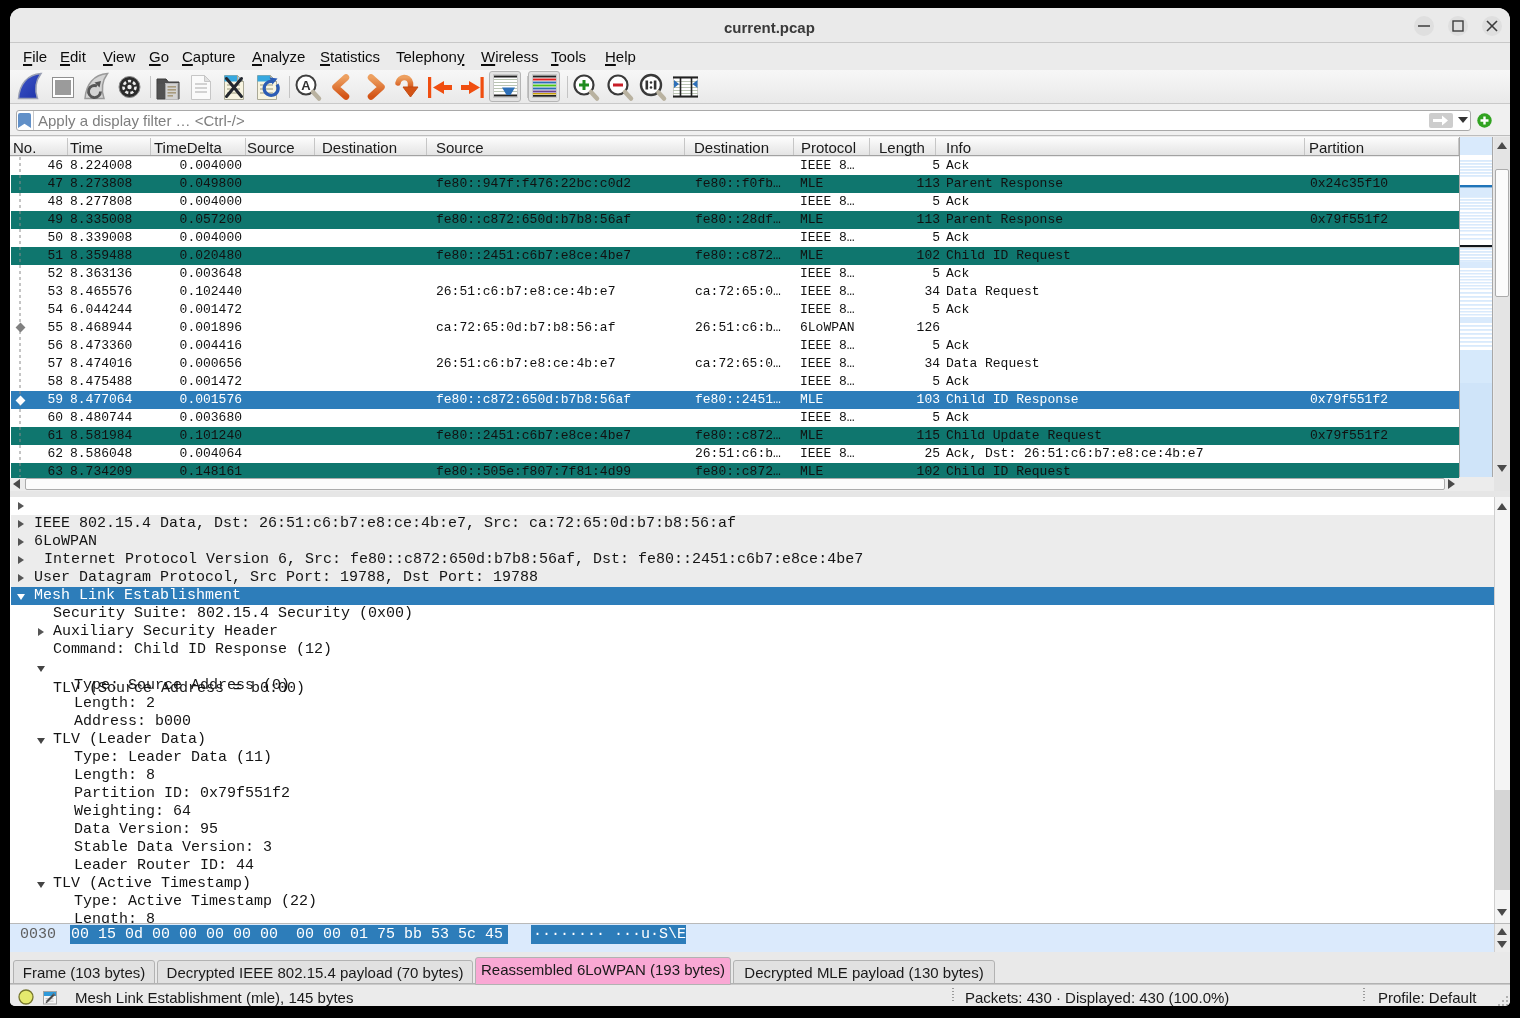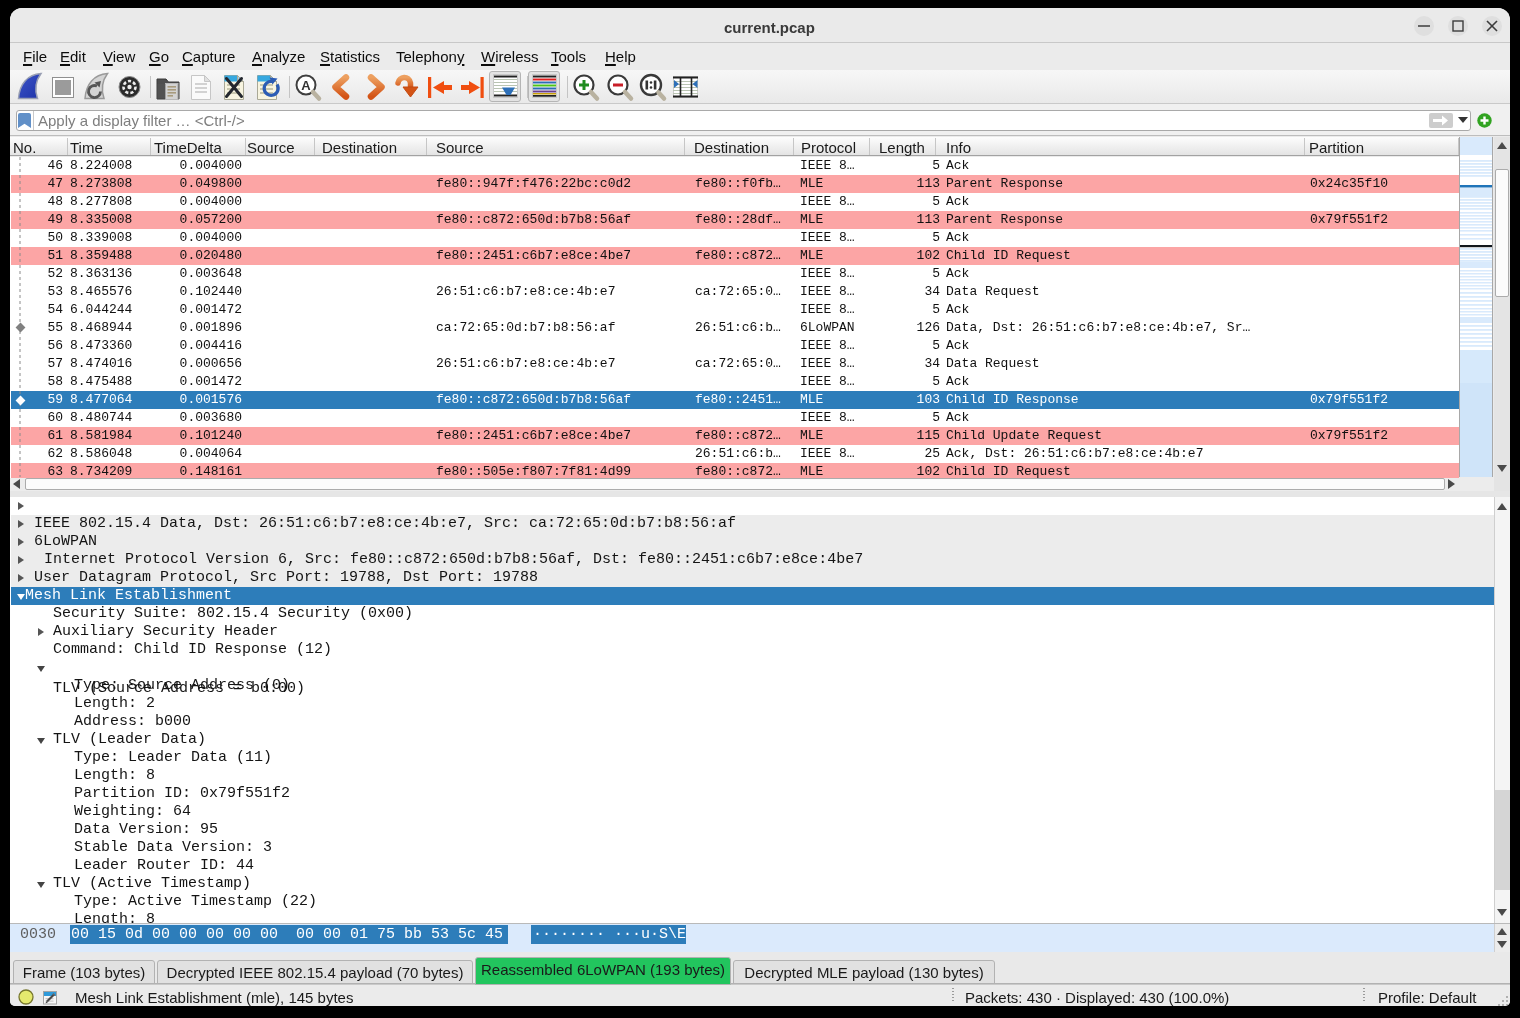"47" .bl { background: #fca5a5 -> #0f766e }
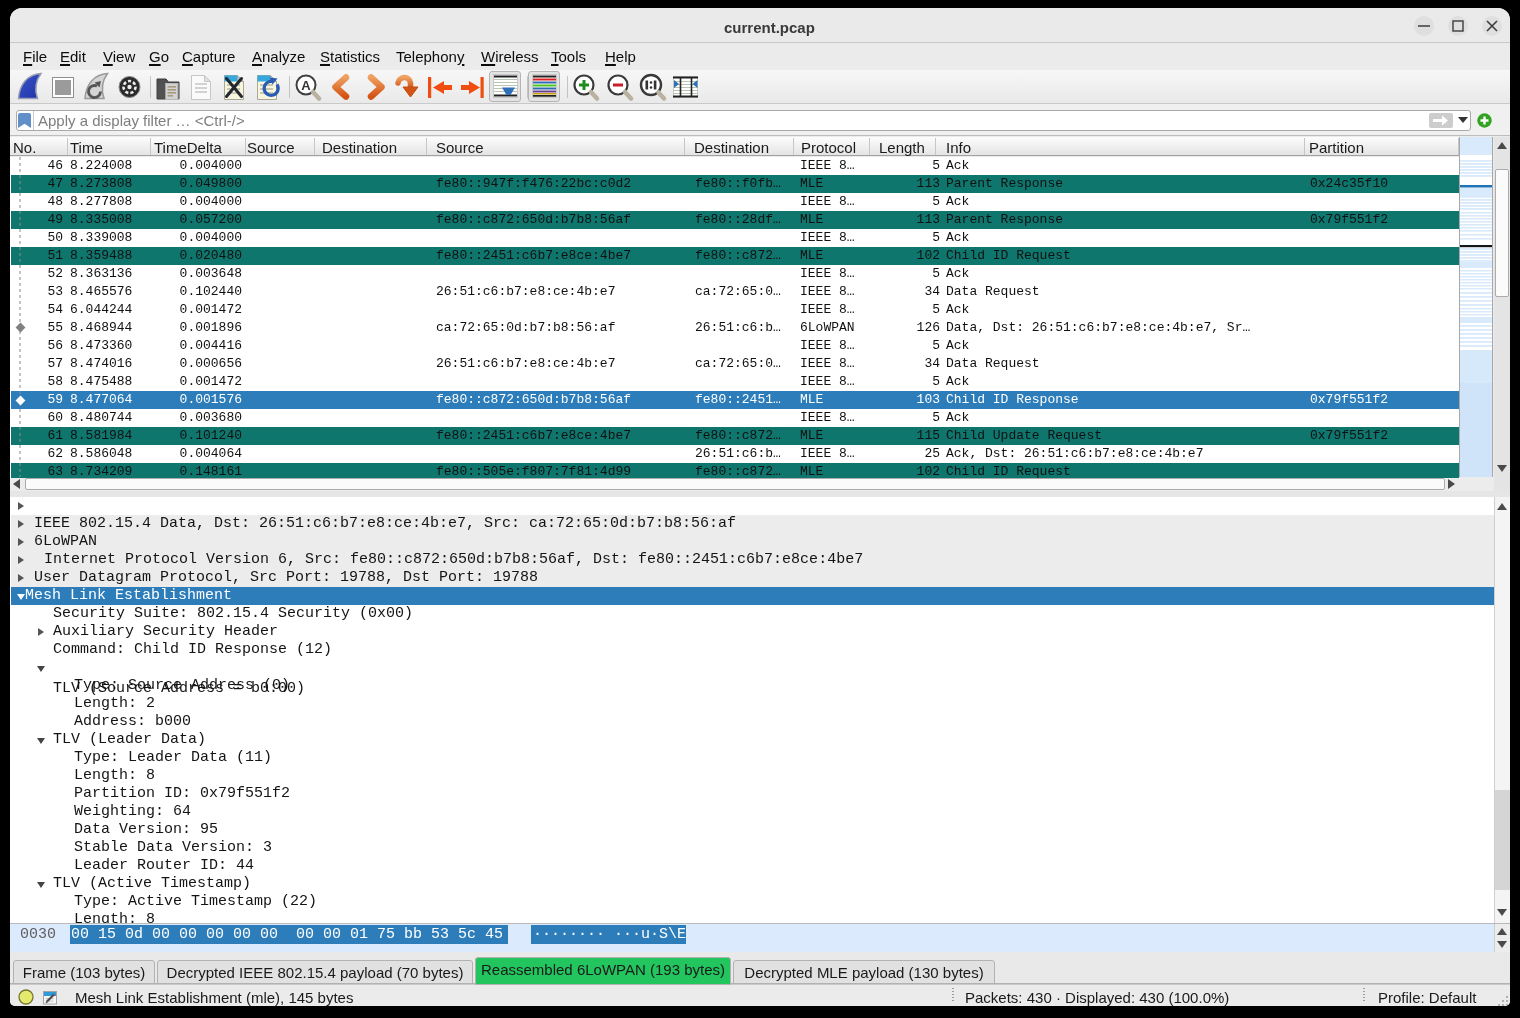"Data, Dst: 26:51:c6:b7:e8:ce:4b:e7, Sr…" span.i1 { html: <span>Data, Dst: 26:51:c6:b7:e8:ce:4b:e7, Sr…</span> -> none }
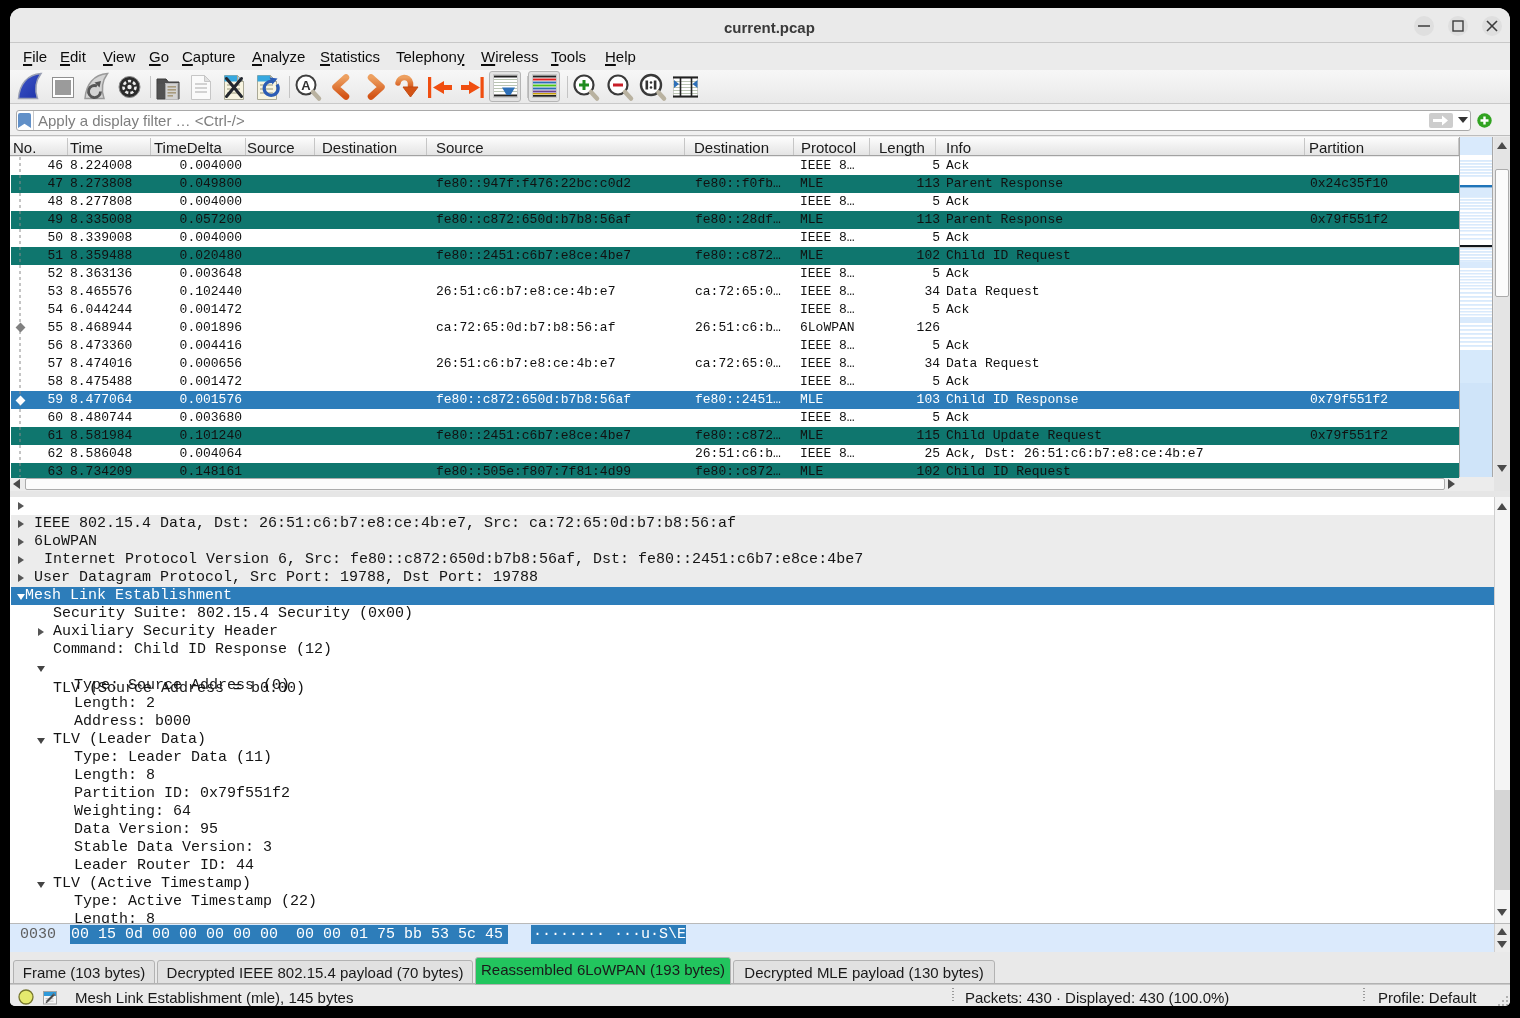"Mesh Link Establishment" div.dr { padding-left: 14px -> 23px }
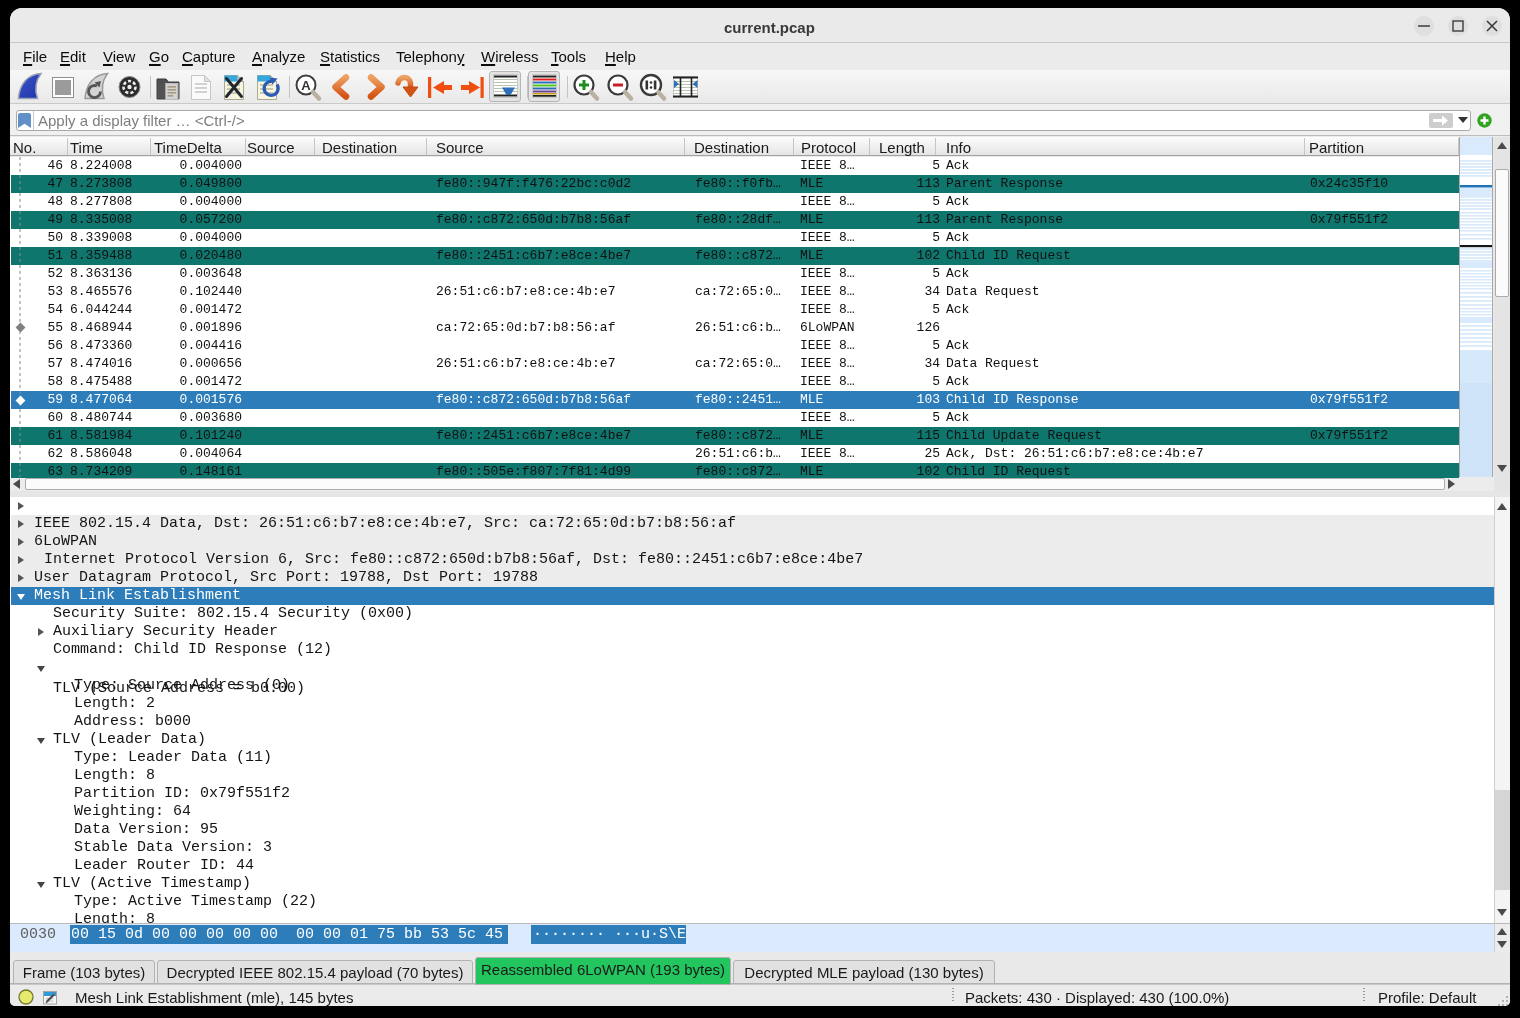"Reassembled 6LoWPAN (193 bytes)" .tabsel { background: #22c55e -> #f9a8d4 }
